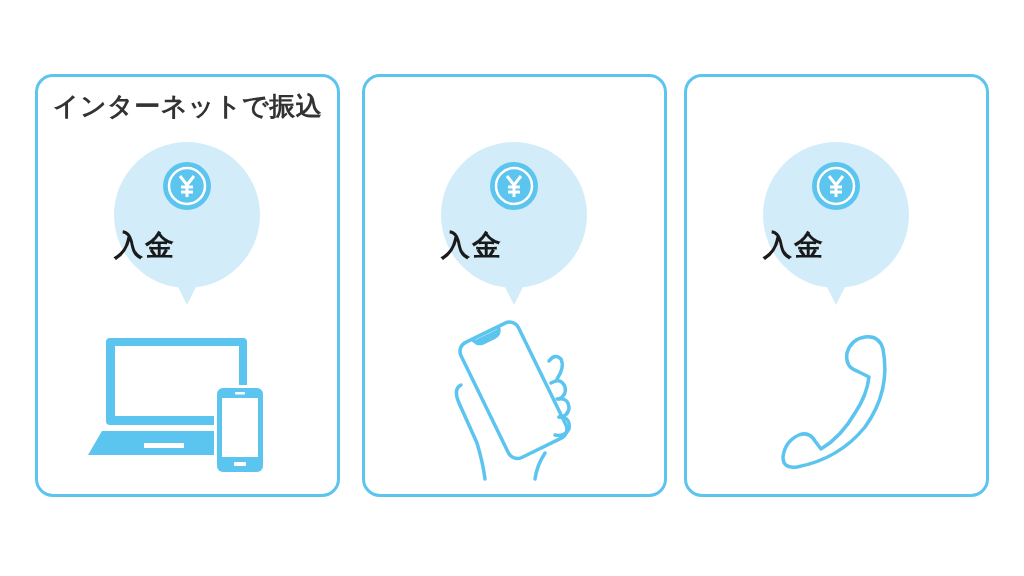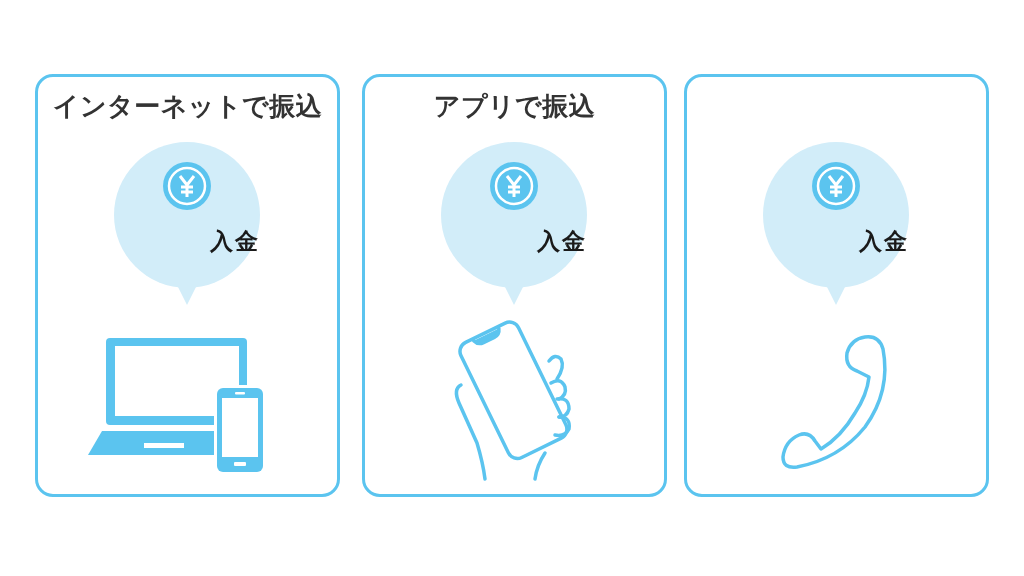"アプリで振込" div.card-title { html: <div>アプリで振込</div> -> none }
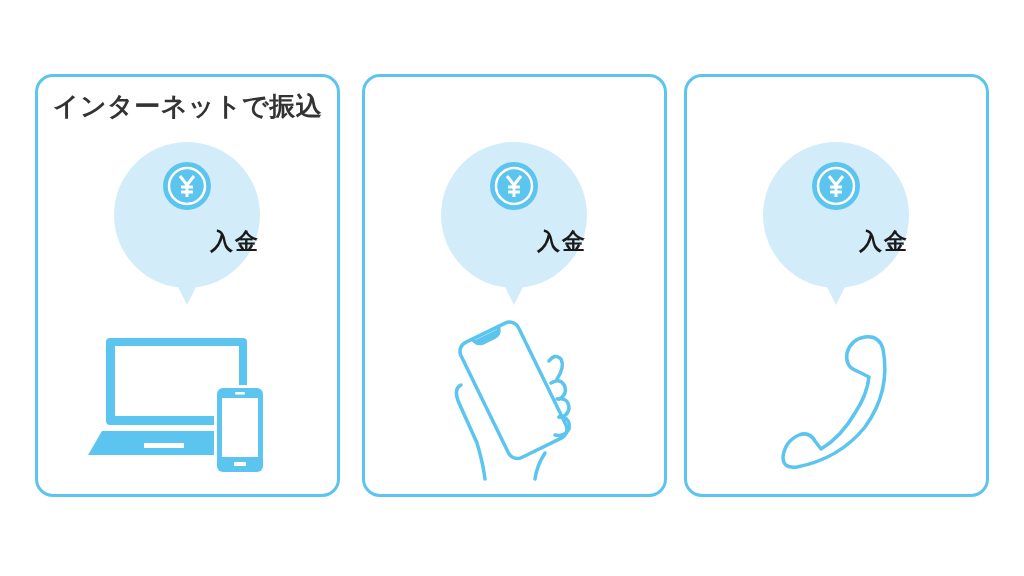"入金" .deposit-label { font-size: 23px -> 29px; text-align: right -> left }
